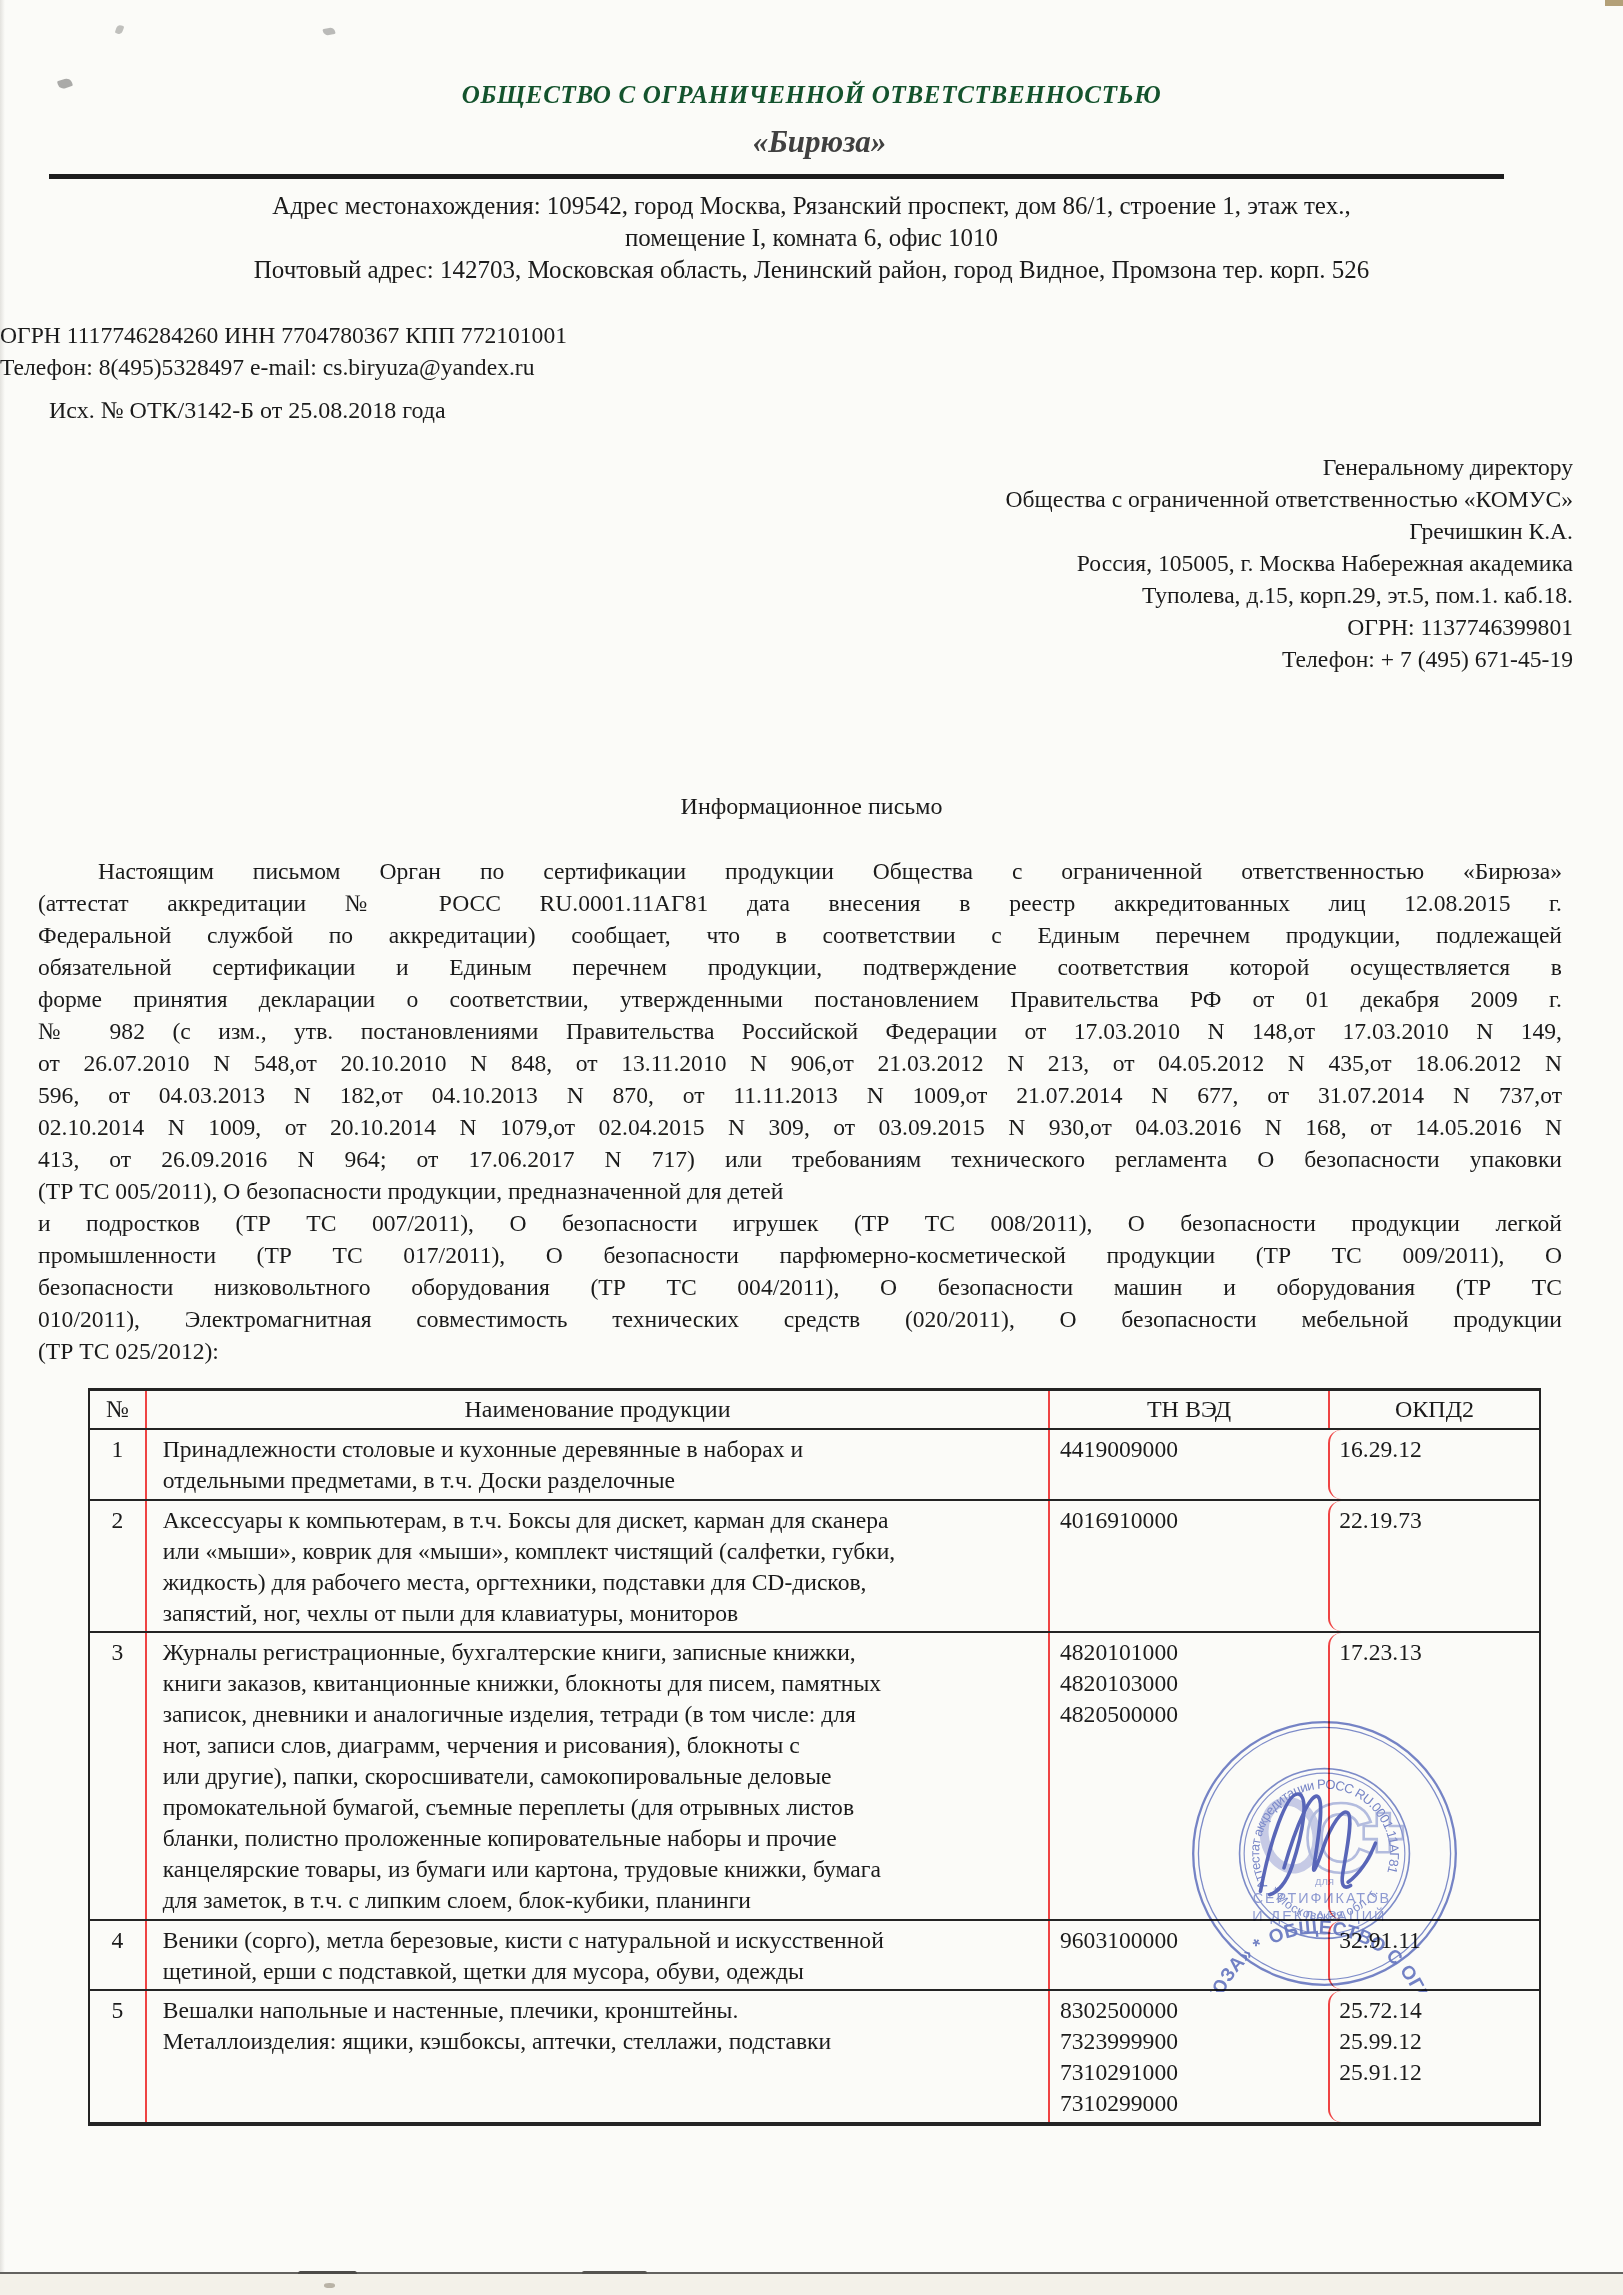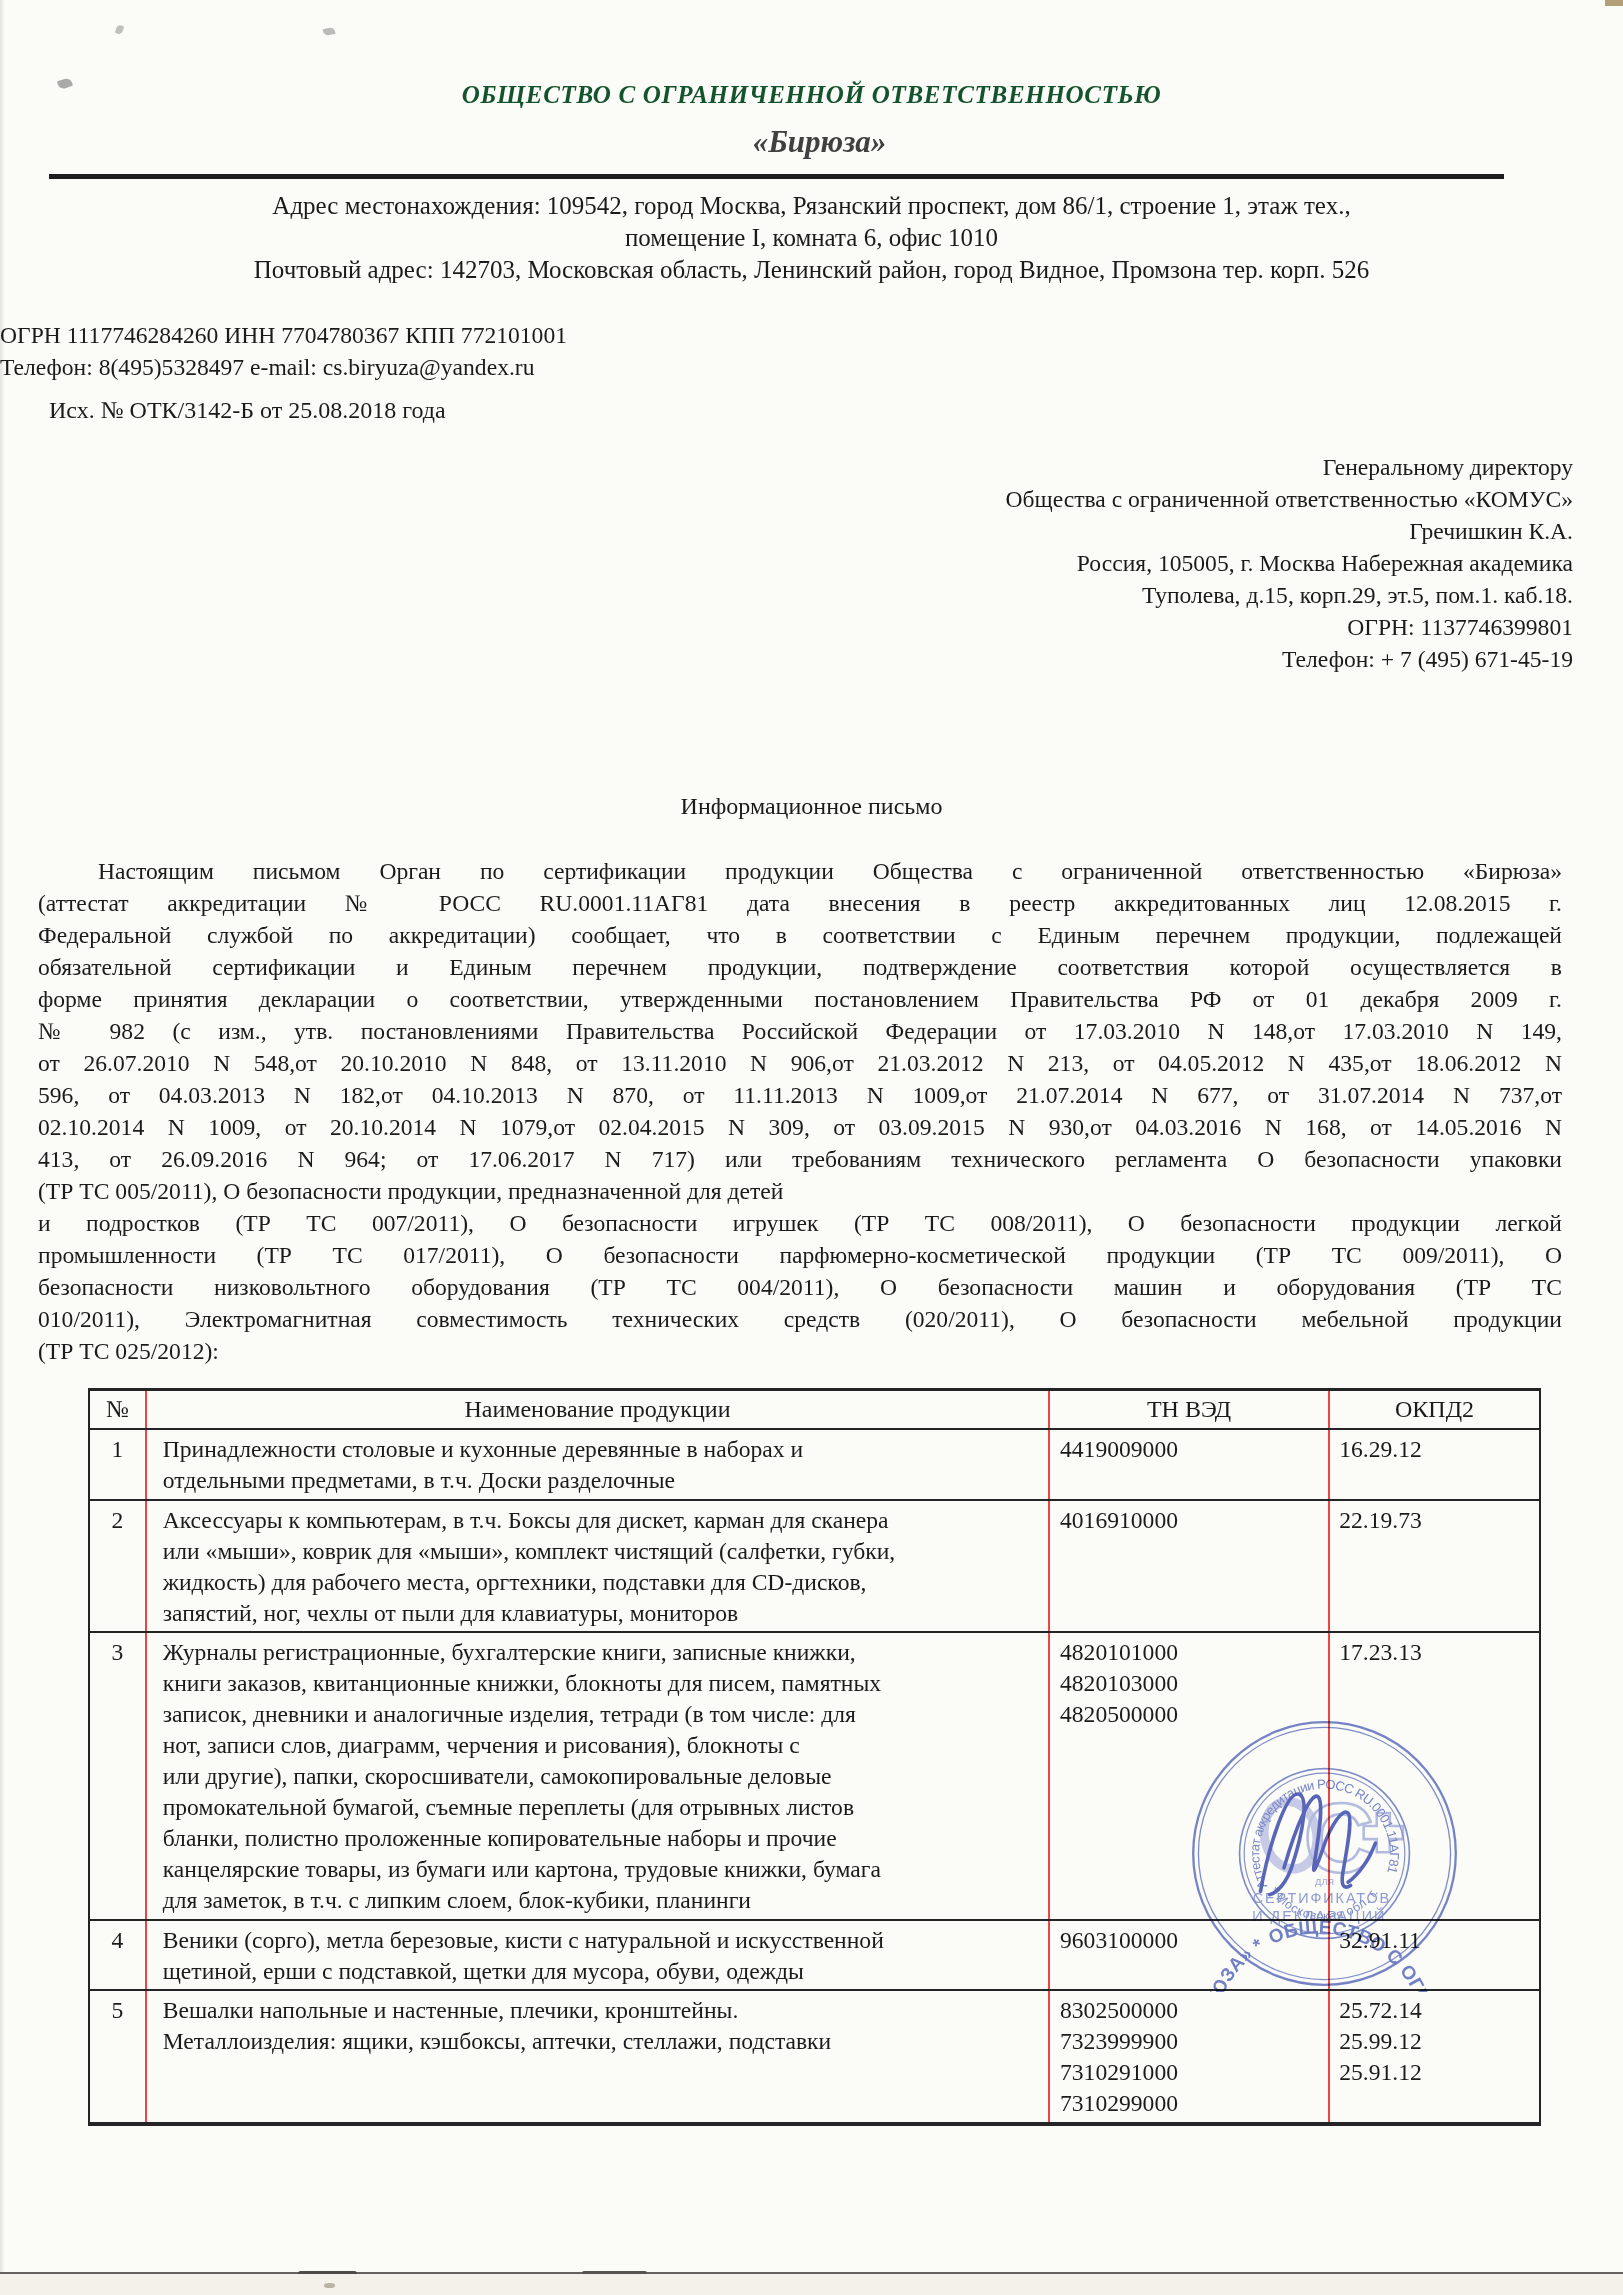"16.29.12" .cell-okpd { border-radius: none -> 13px }
